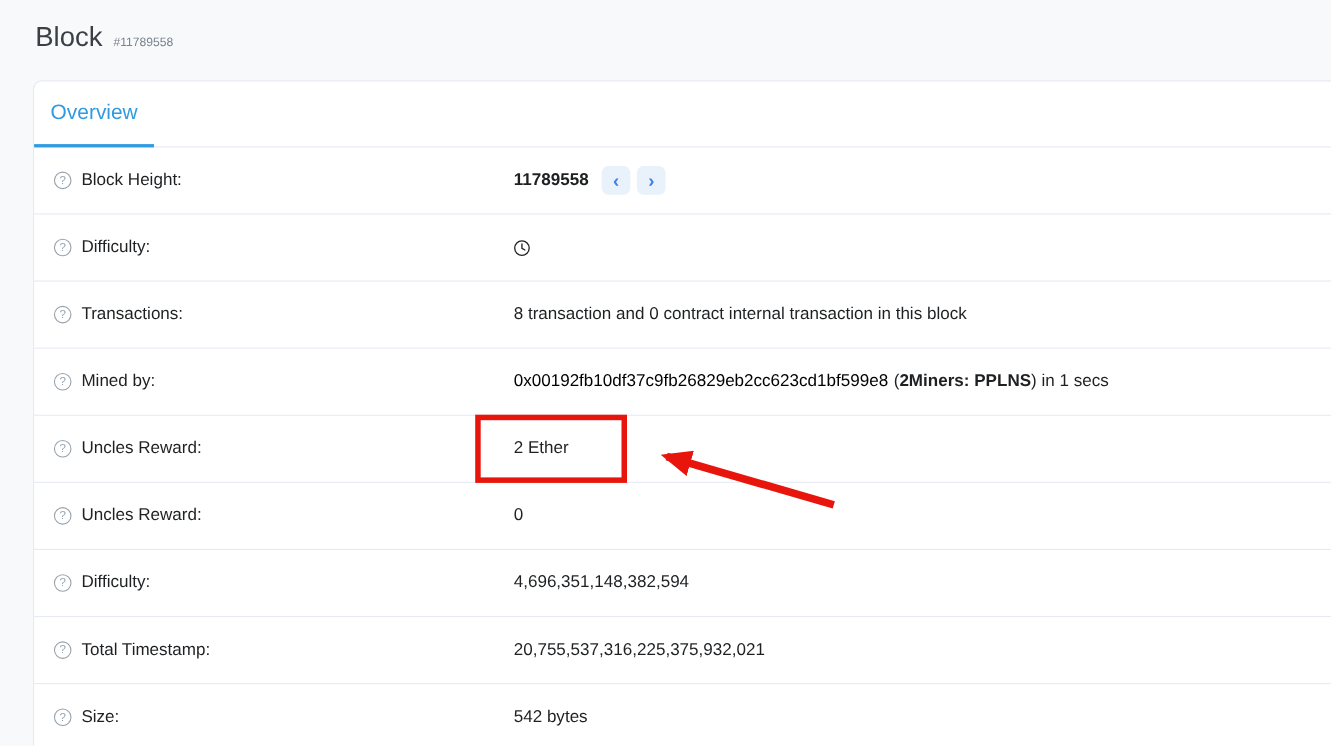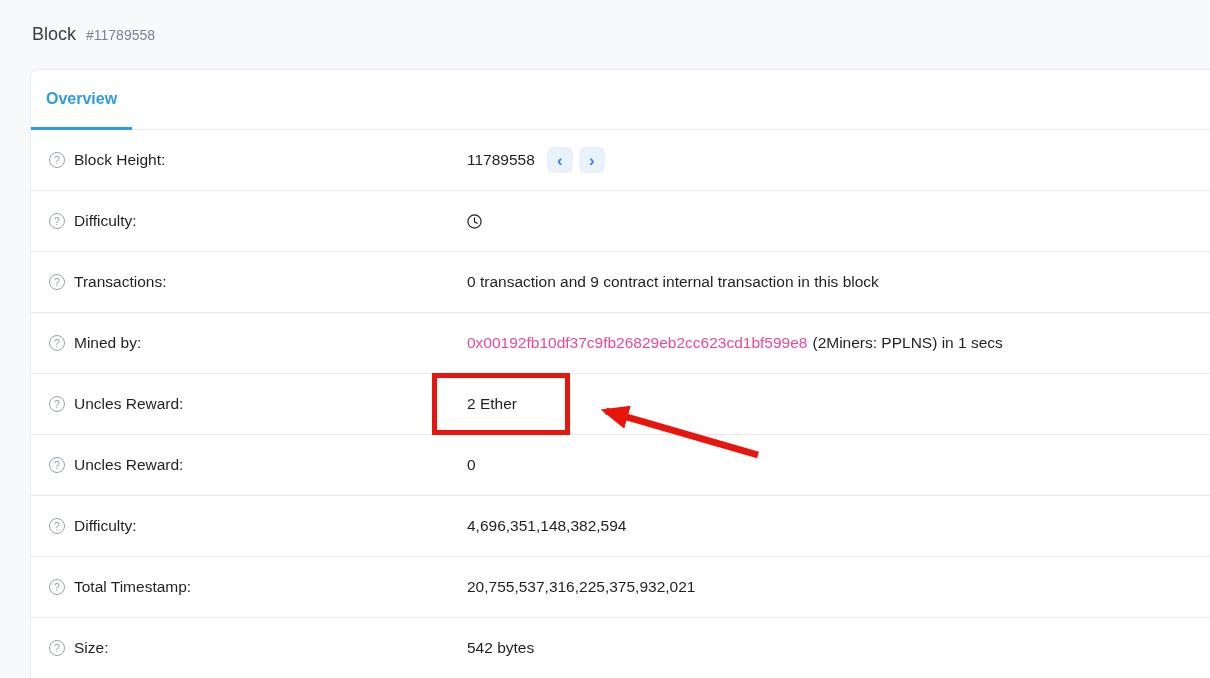"Block" .page-title { font-size: 18px -> 25px }
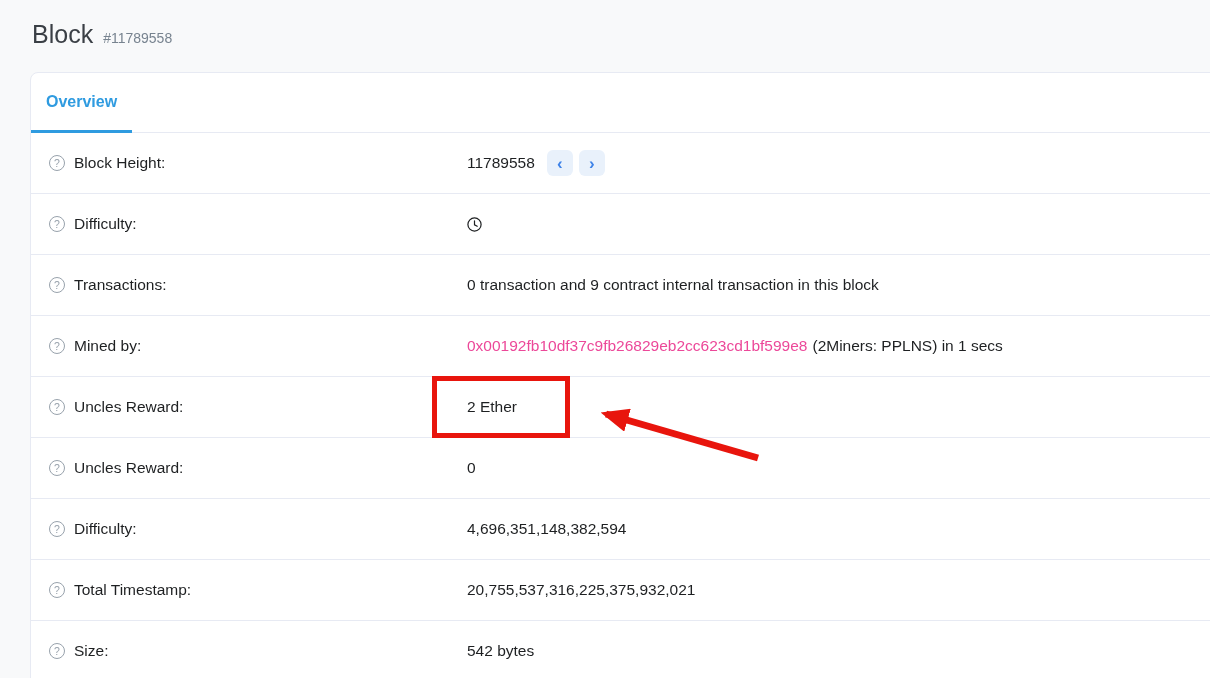"#11789558" .page-subtitle { font-size: 14px -> 11px }
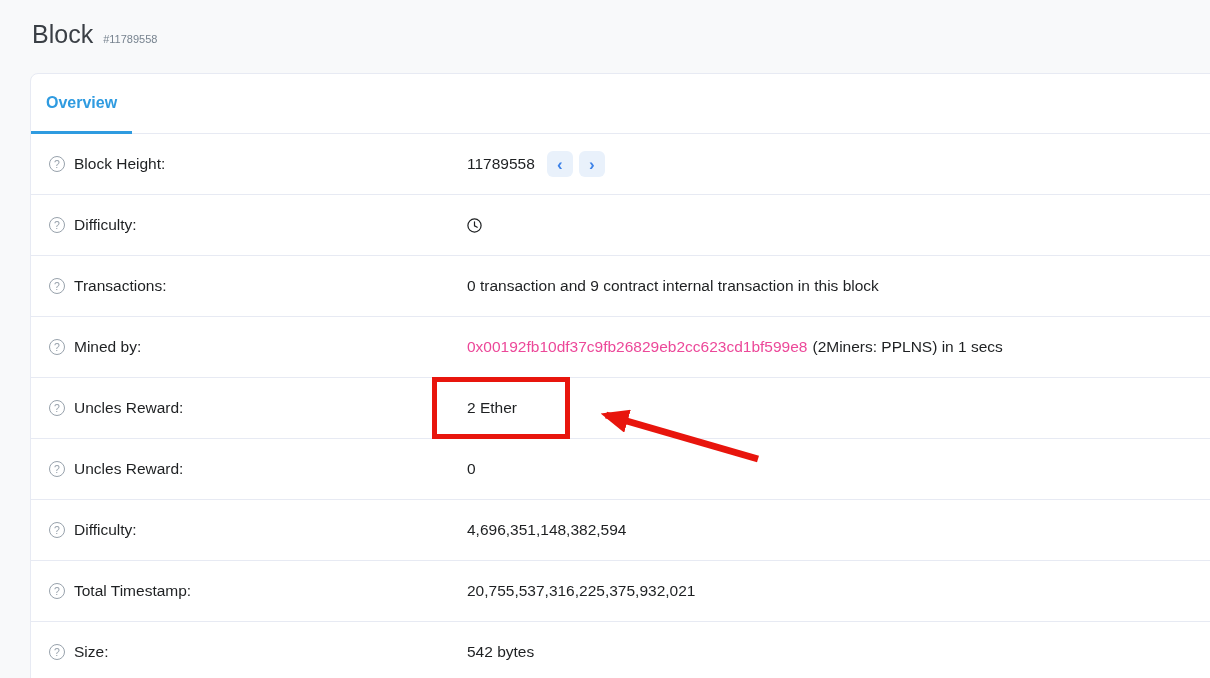"Overview" .tab { font-size: 16px -> 19px; font-weight: 700 -> 400 }
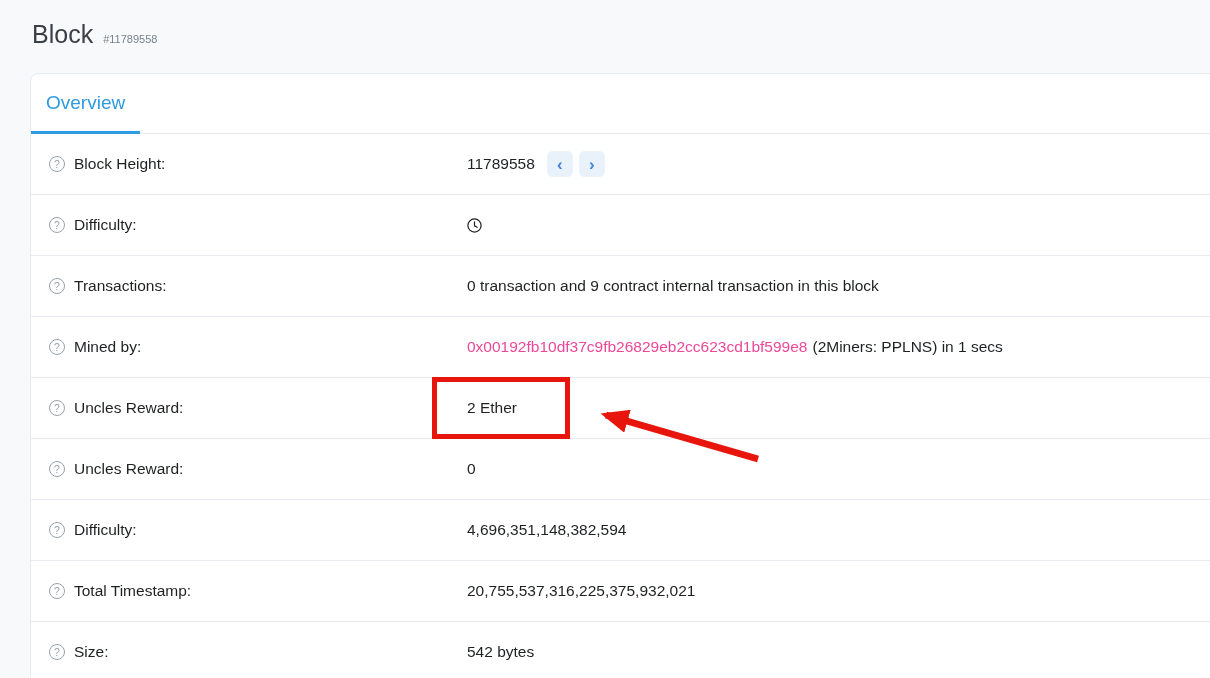"11789558" .bold { font-weight: 400 -> 700 }
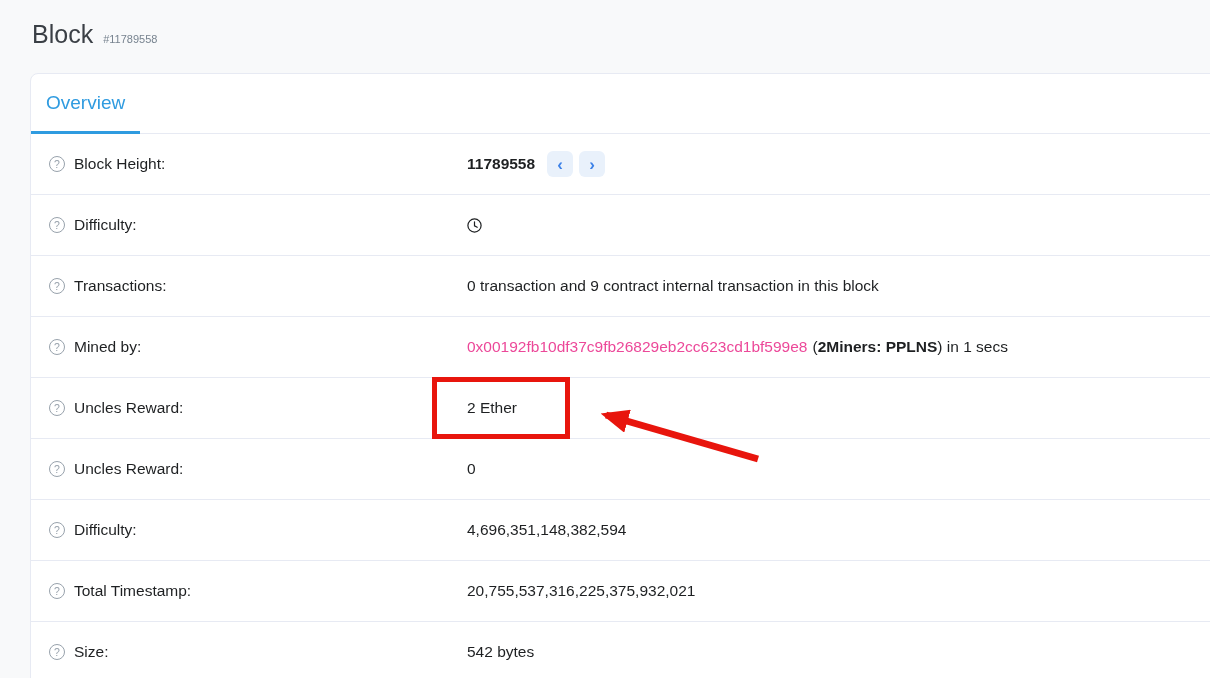"0 transaction and 9 contract" span { text: 0 transaction and 9 -> 8 transaction and 0 }
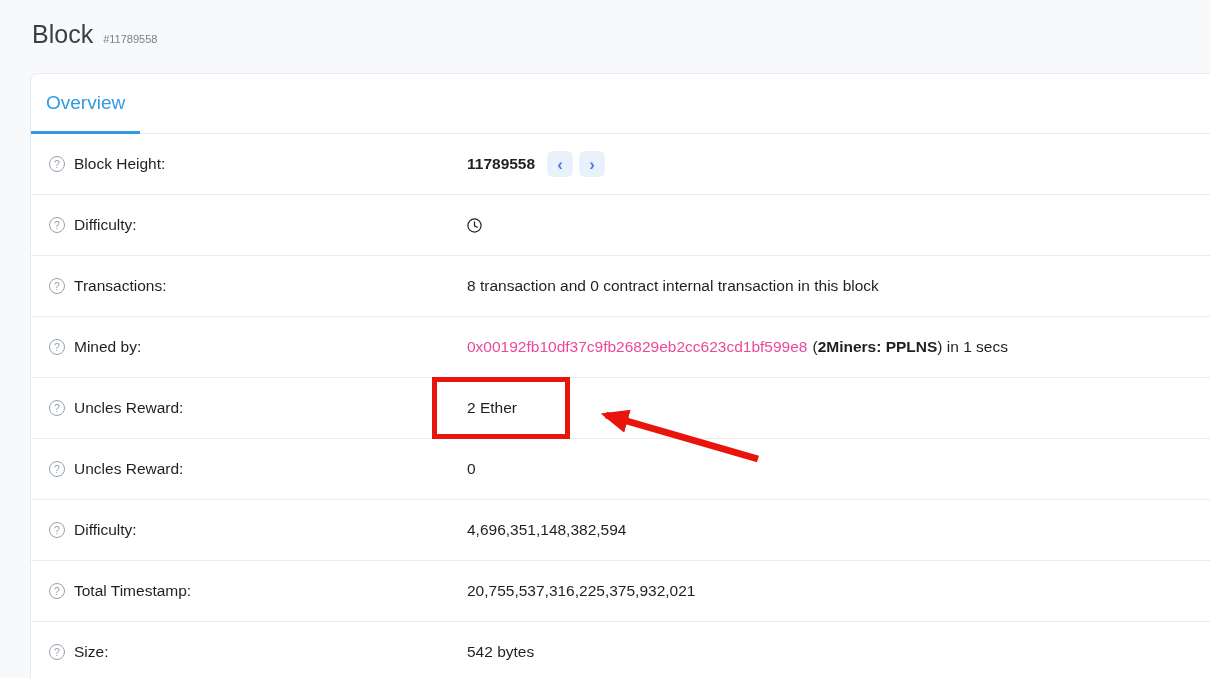"0x00192fb10df37c9fb26829eb2cc623cd1bf599" .link { color: #ec4899 -> #000000 }
